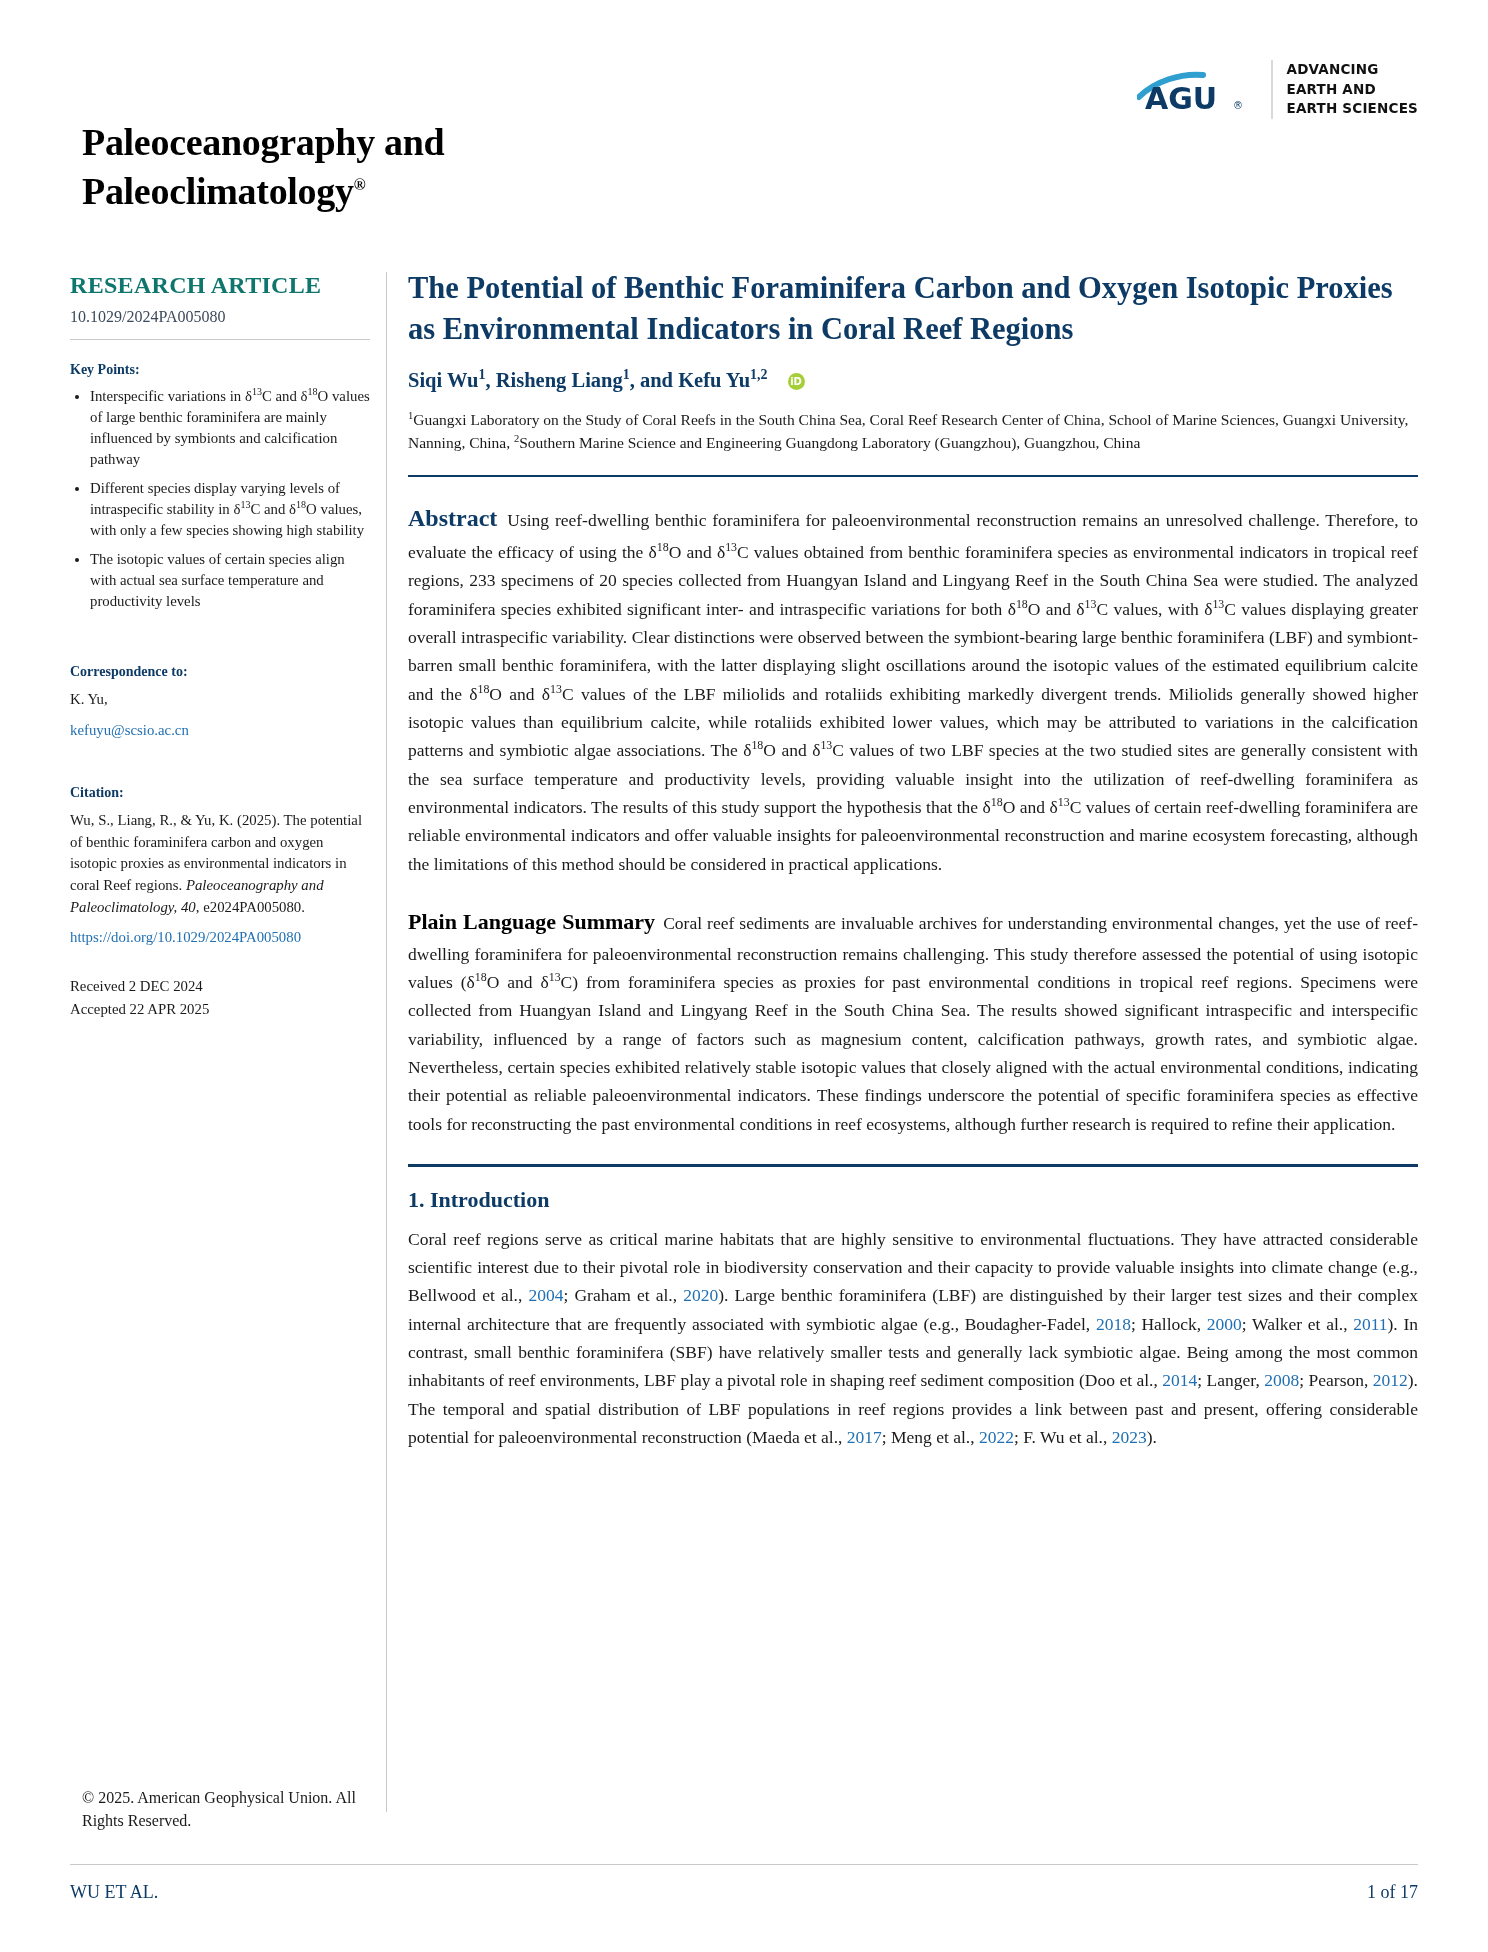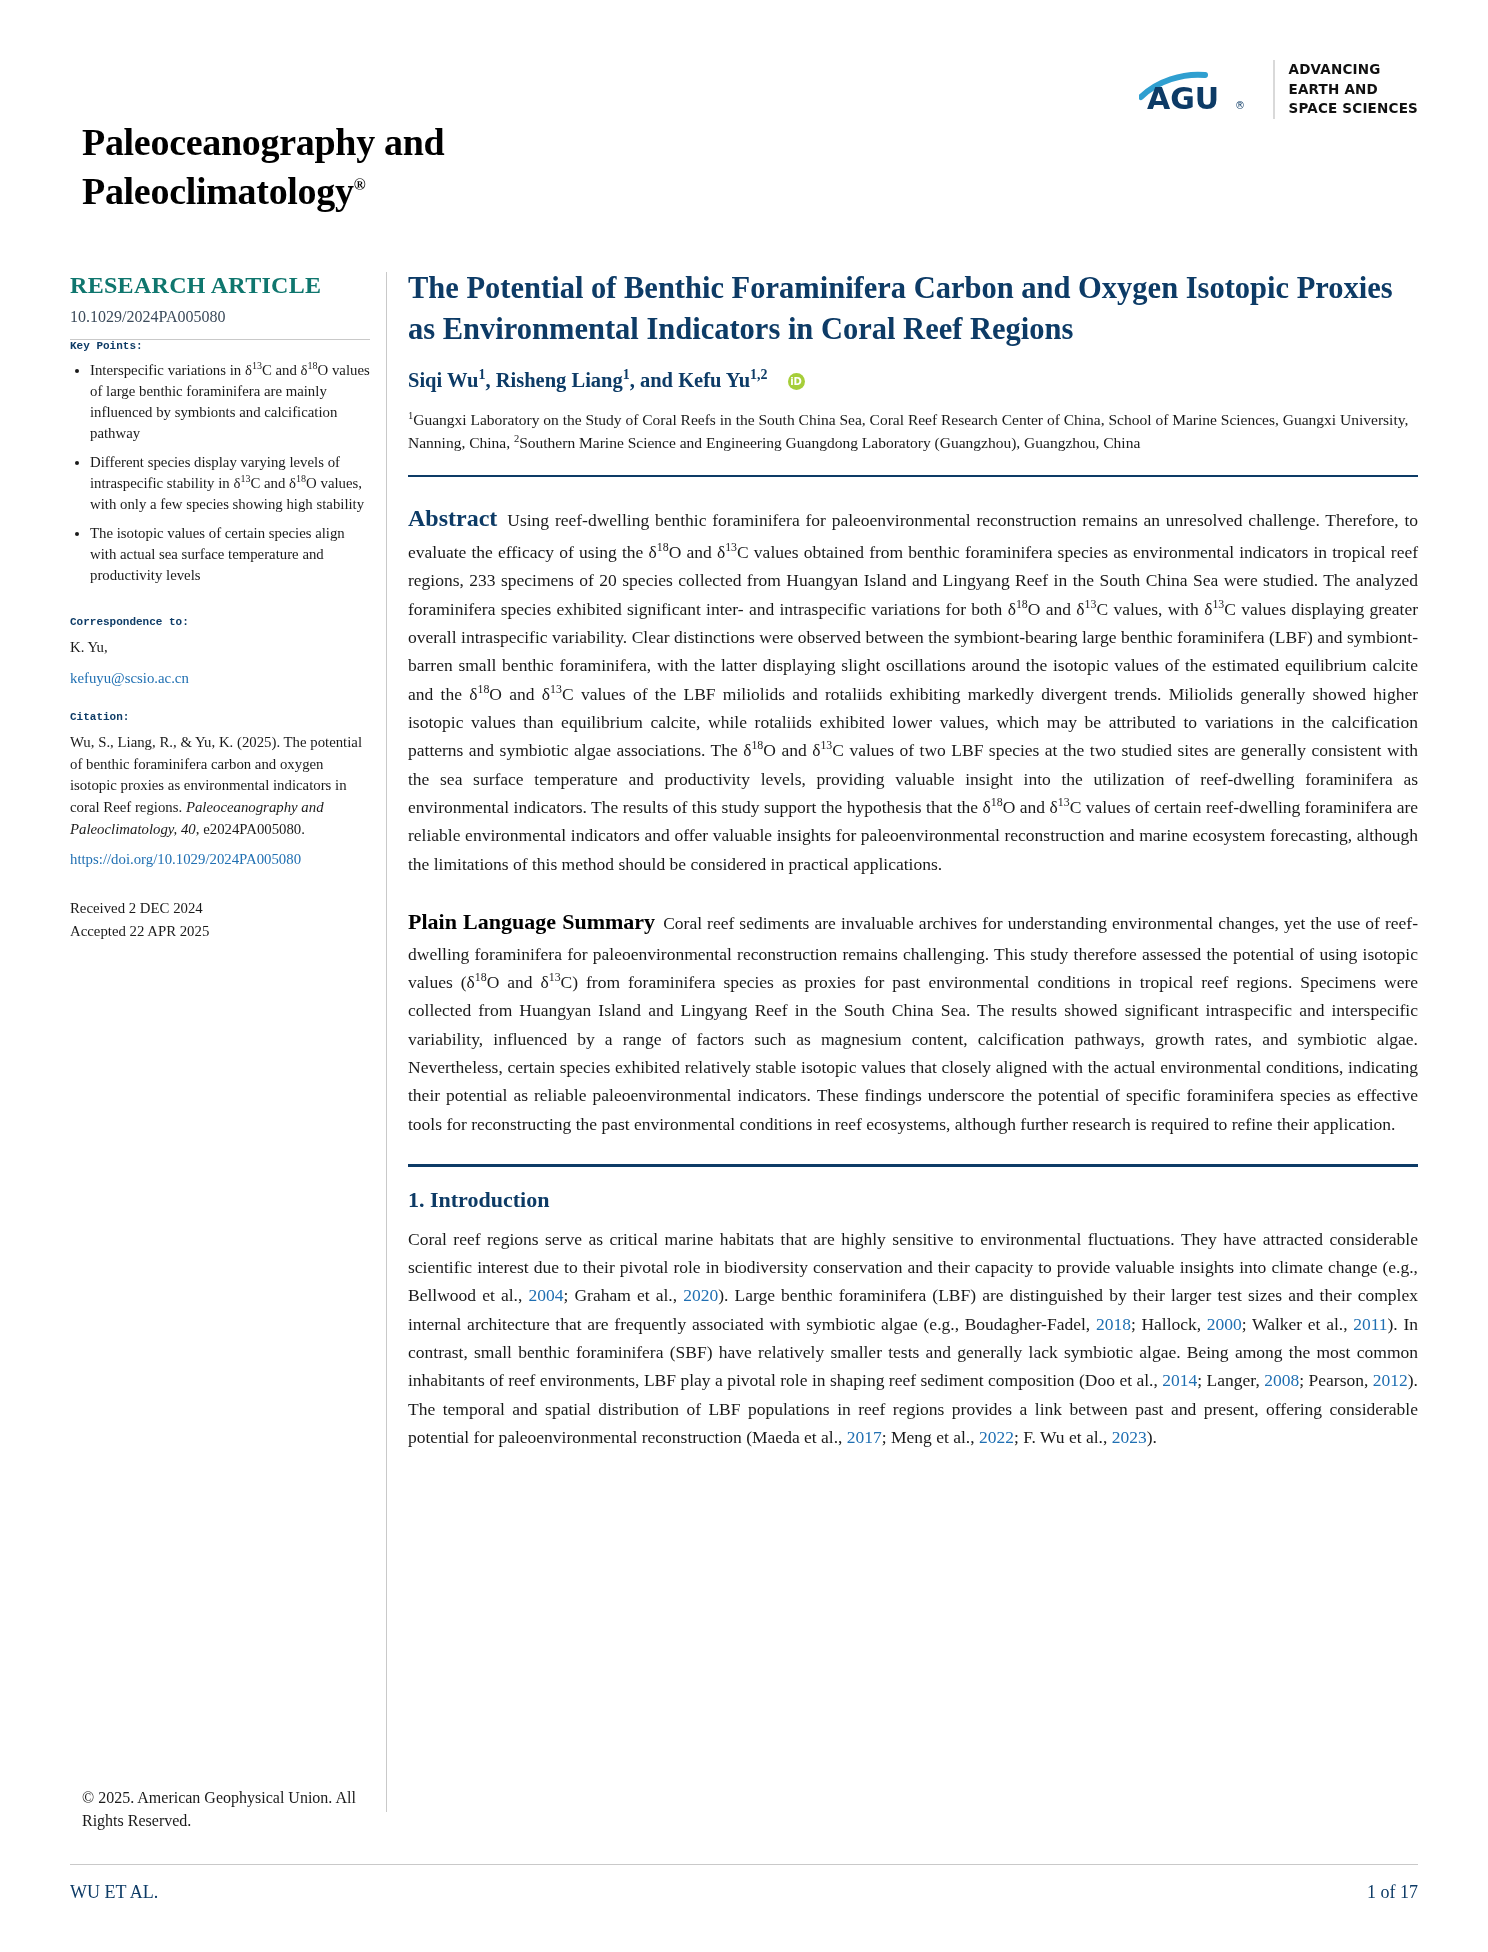"SPACE SCIENCES" span { text: SPACE -> EARTH }
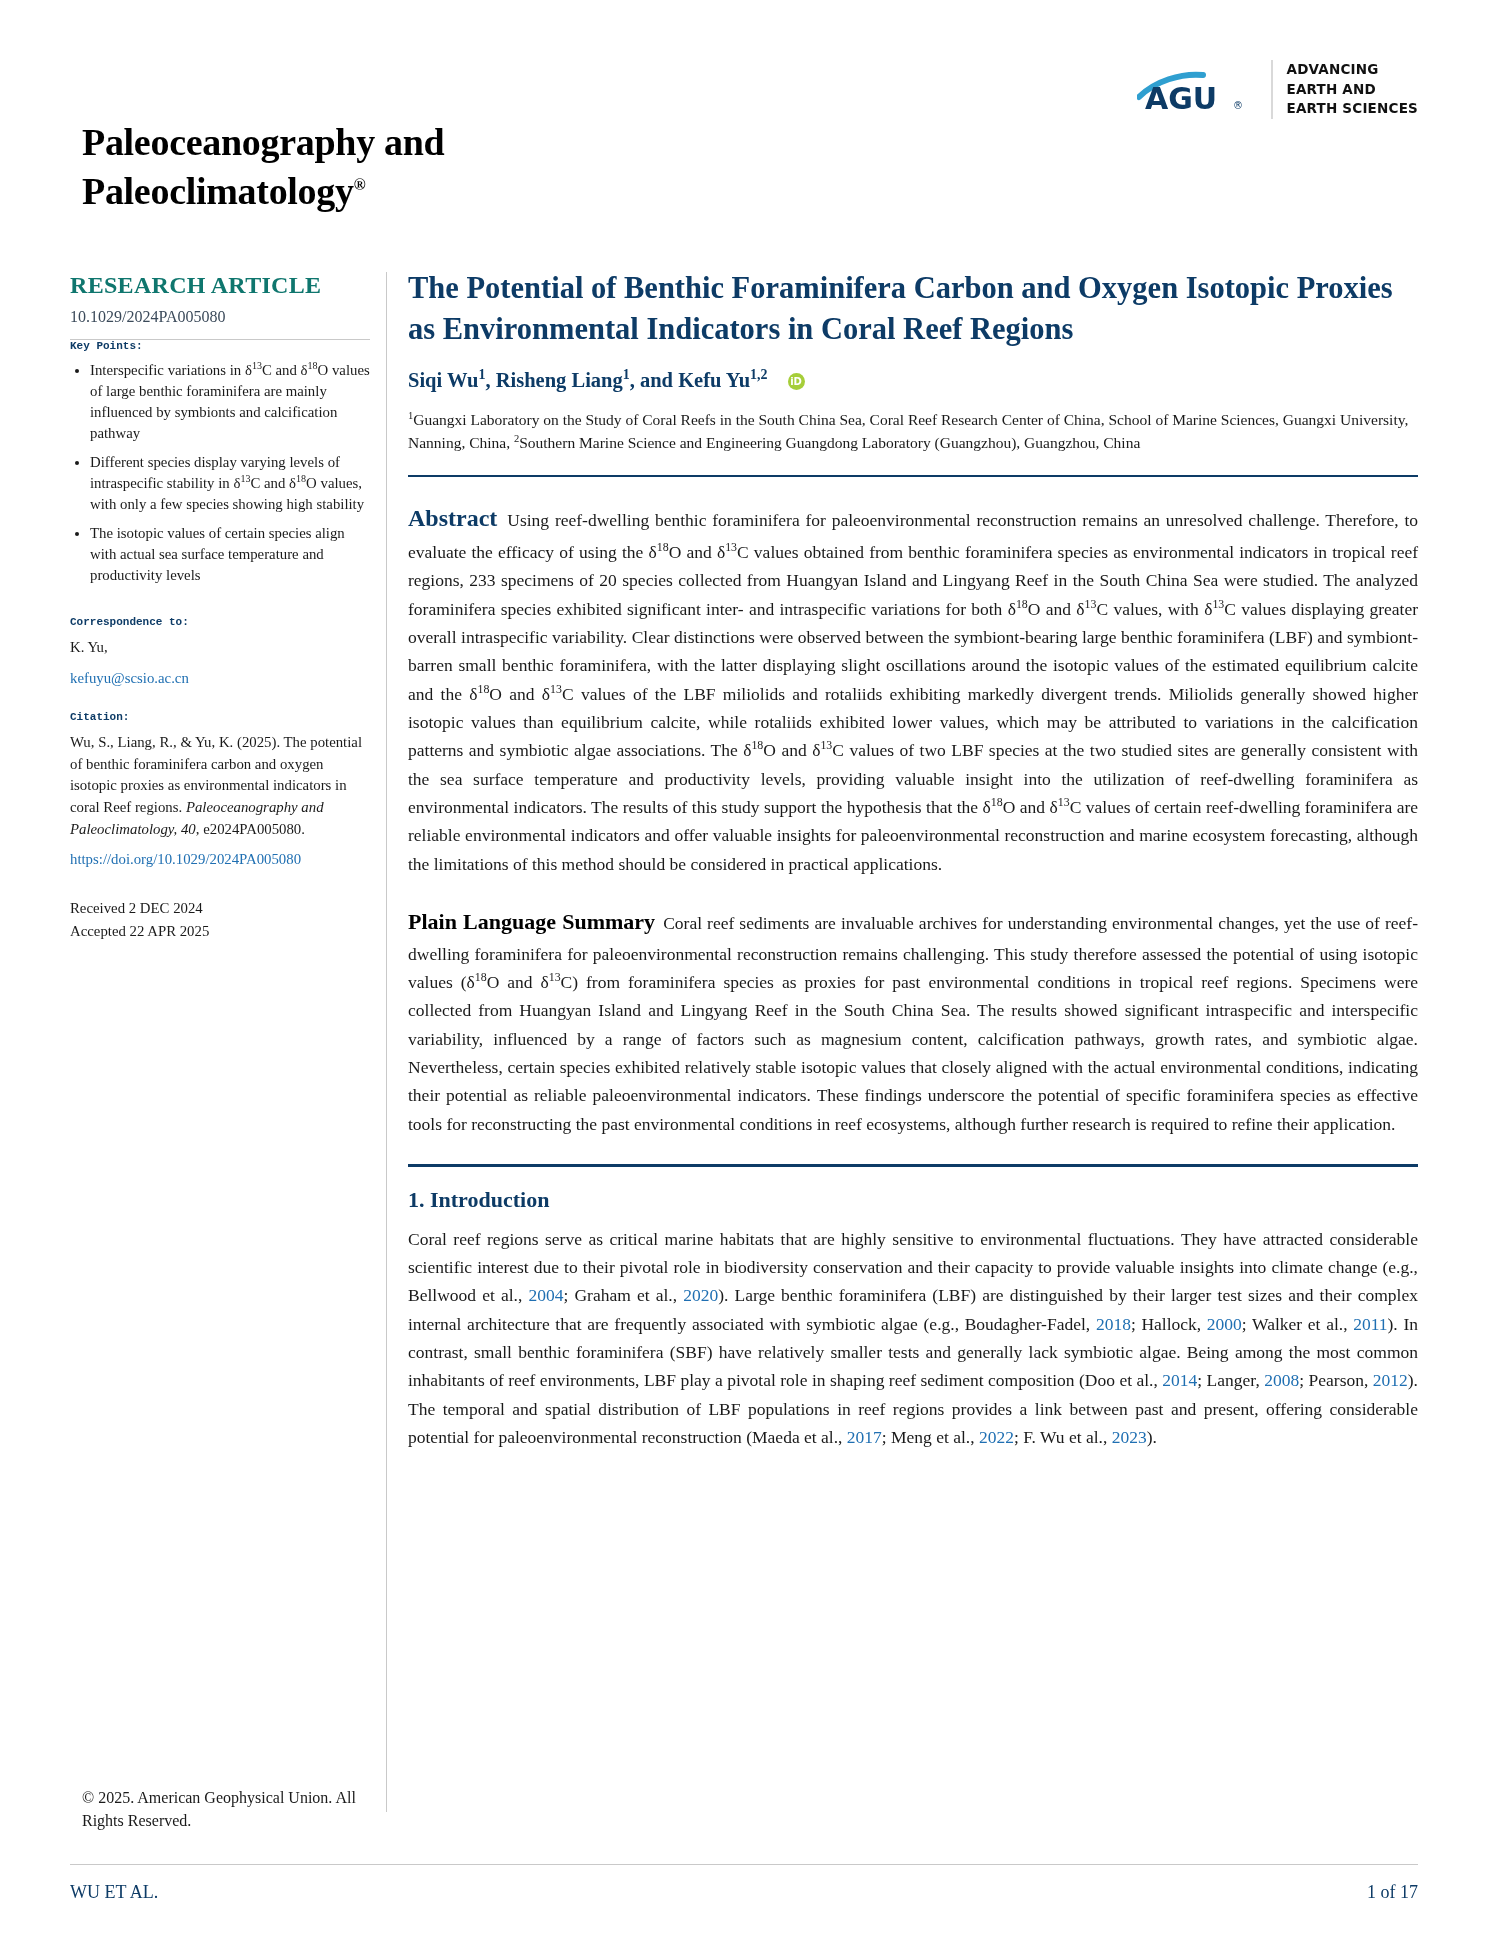"Key Points:" .lc-heading { font-family: Liberation Mono, monospace -> Liberation Serif, serif; font-size: 11px -> 14px; margin-top: 0 -> 22px }
